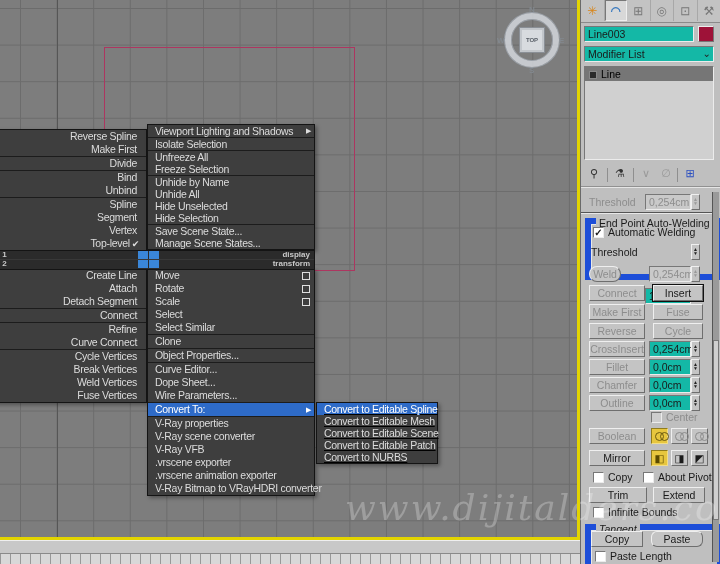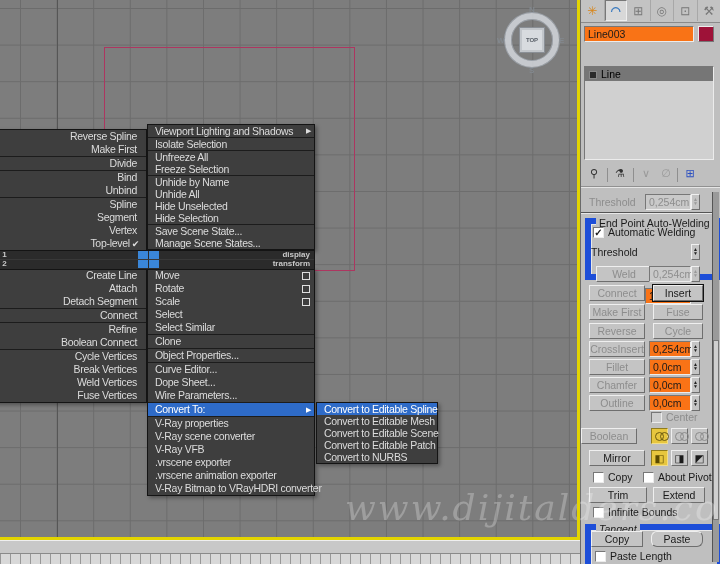"Line003" .fld { background: #f97316 -> #14b8a6 }
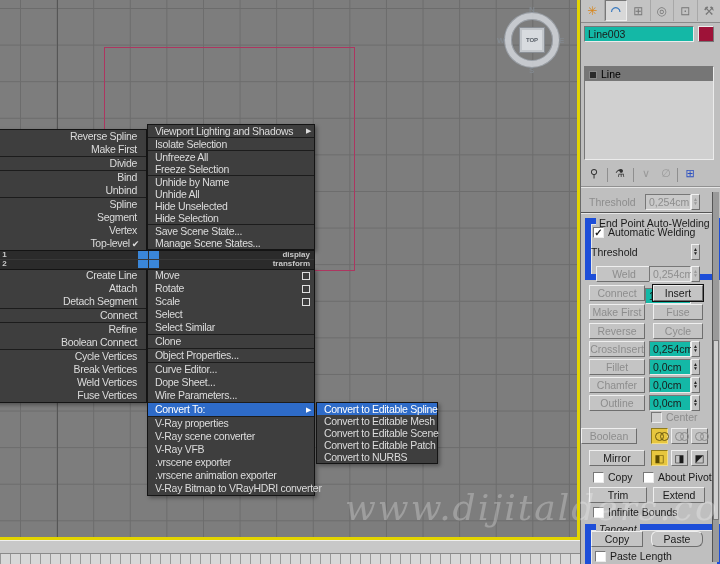"Modifier List" div.fld { html: none -> <div> <span>Modifier List</span> <span>⌄</span> </div> }
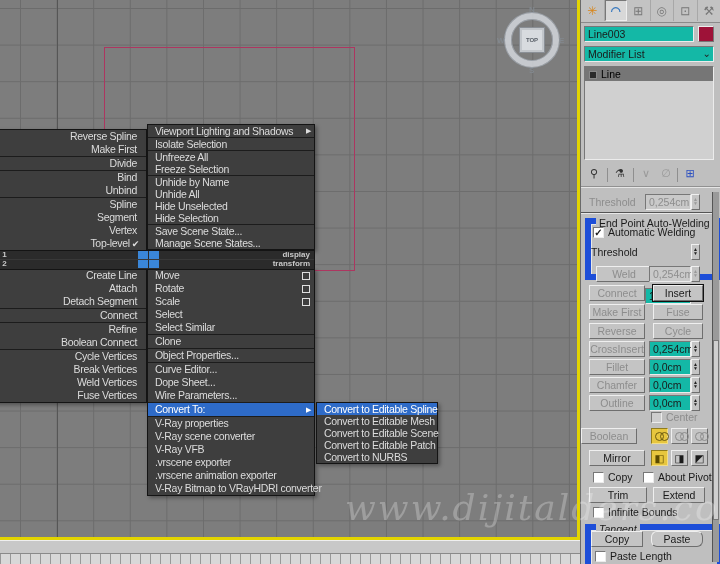"Weld" div.btn { border-radius: none -> 8px; left: 15px -> 8px; width: 56px -> 32px }
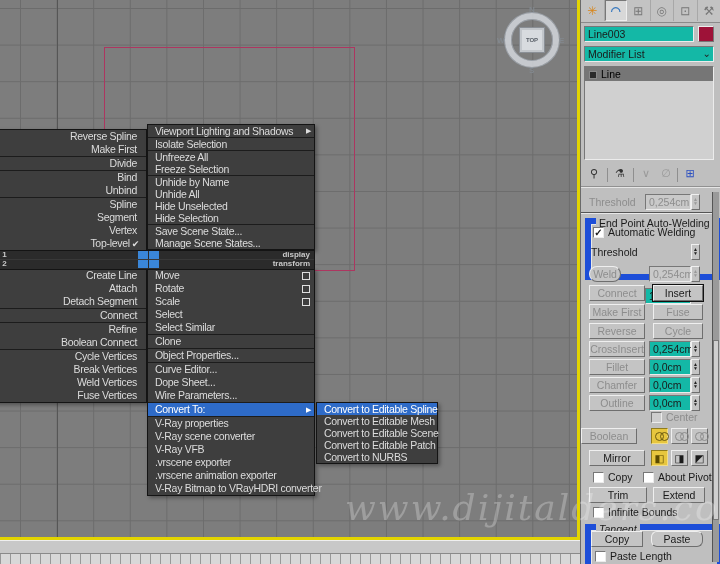"Boolean Connect" span.lbl { text: Boolean -> Curve }
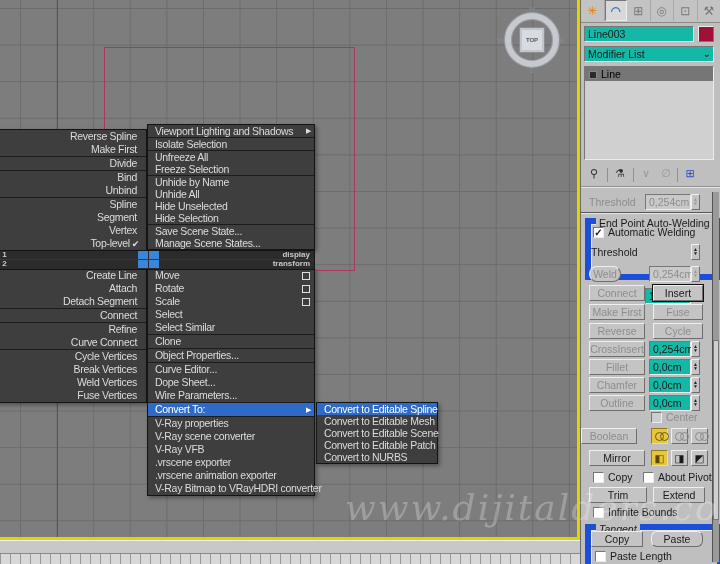"Convert to Editable Spline" .m-sub { text-decoration: none -> underline }
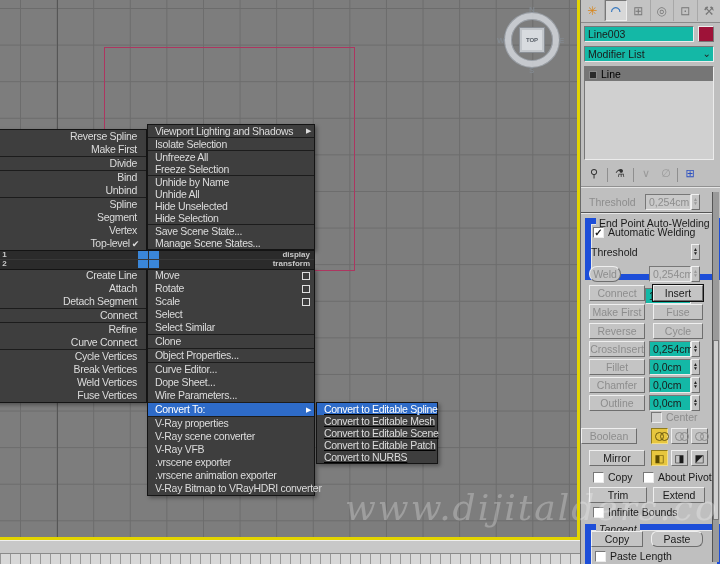"Boolean" div.btn { left: 0 -> 8px }
